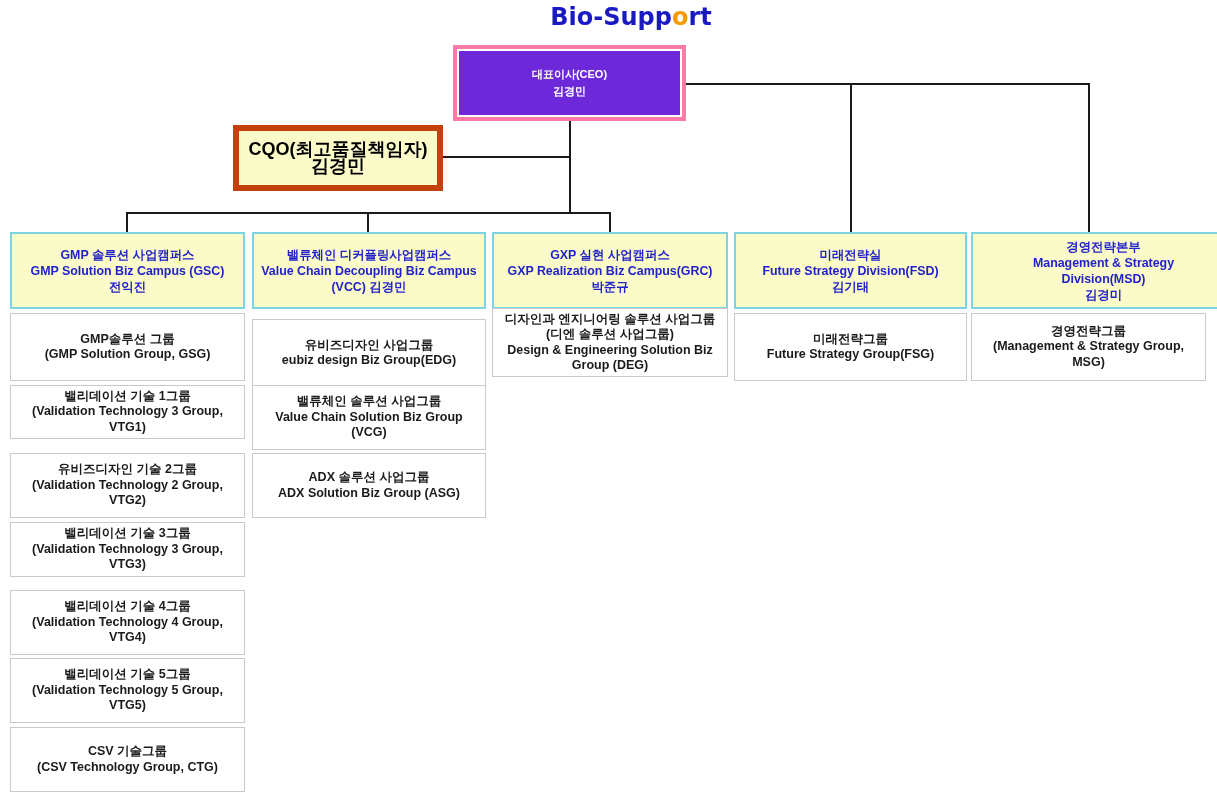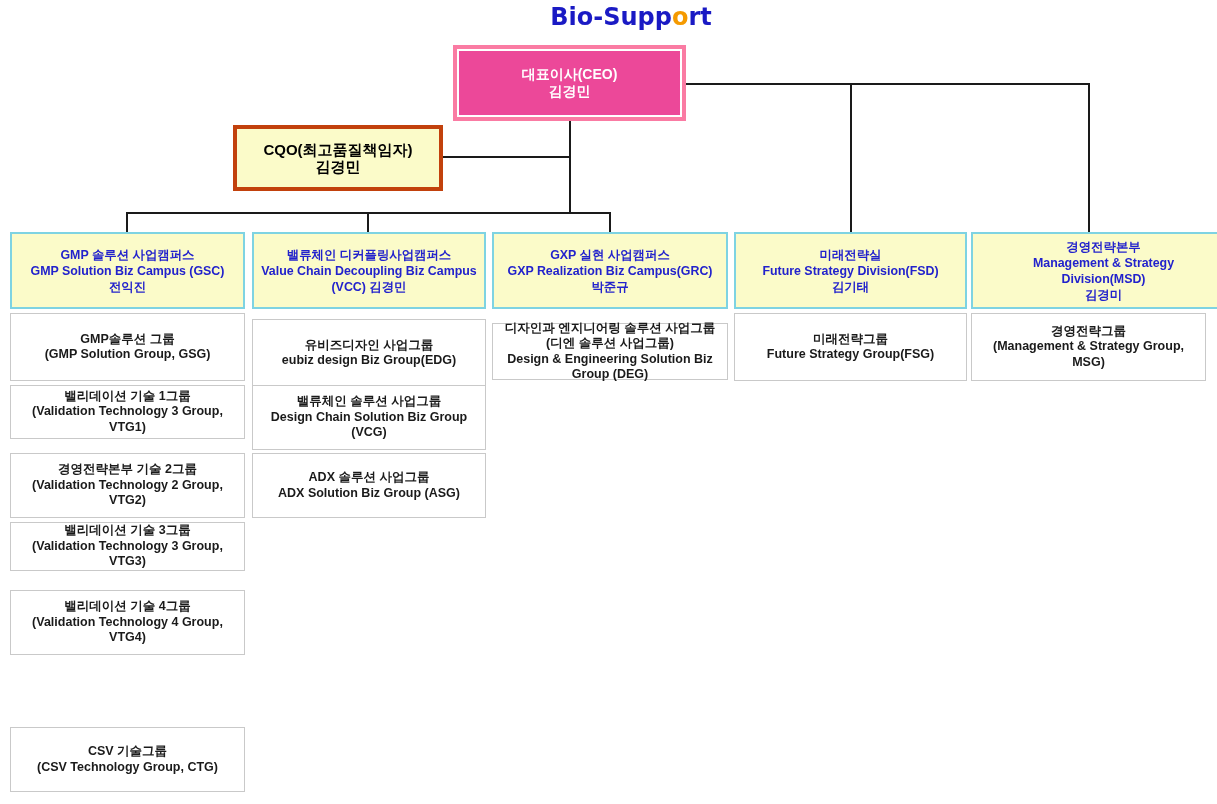"대표이사(CEO)" .ceo { background: #ec4899 -> #6d28d9; font-size: 14px -> 11px }
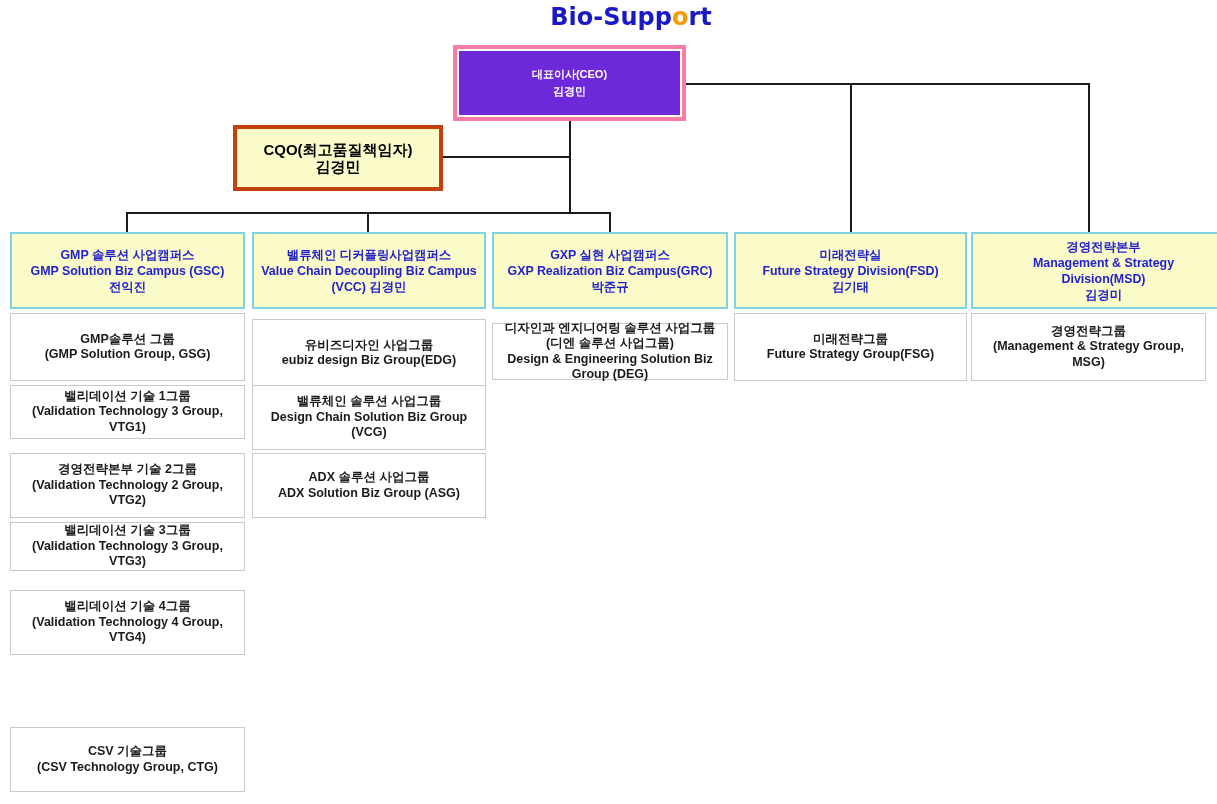"CQO(최고품질책임자)" .cqo { border: 4px solid #c2410c -> 6px solid #c2410c; font-size: 15px -> 18px }
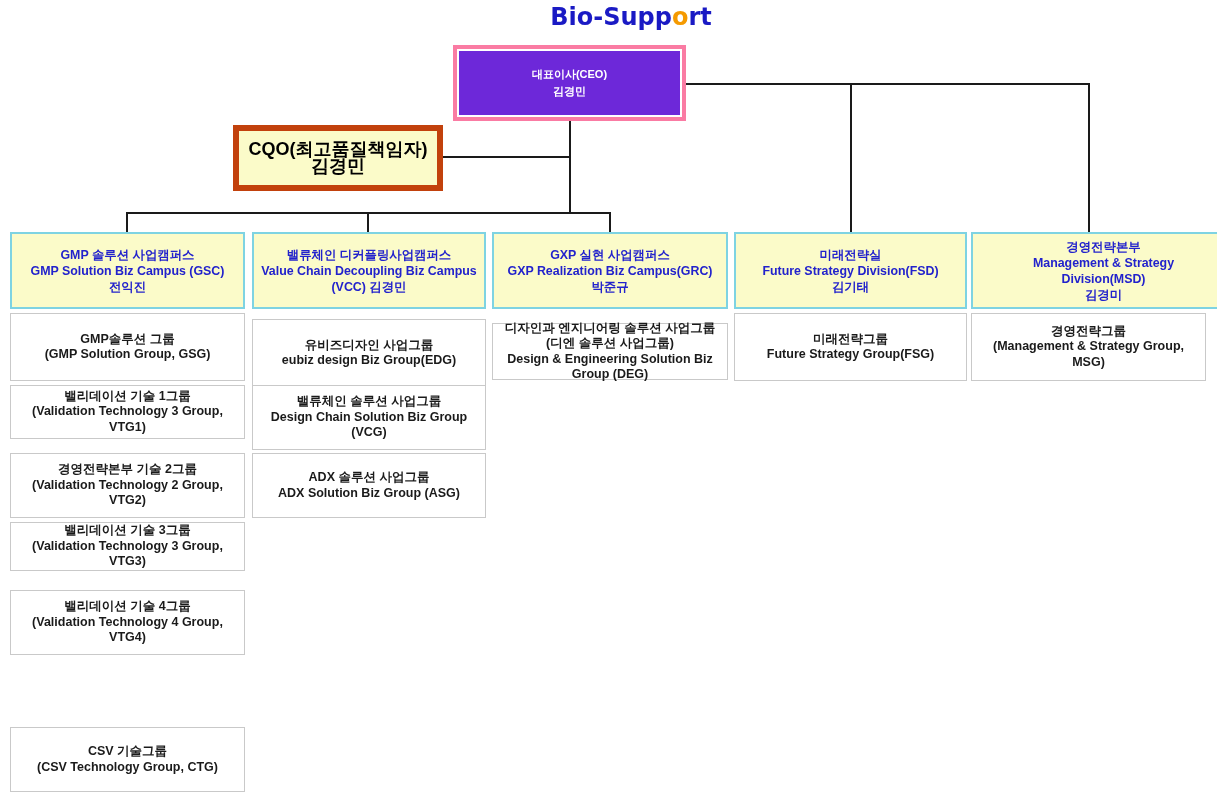"디자인과 엔지니어링 솔루션 사업그룹(디엔 솔루션" div.box { height: 57px -> 69px; top: 323px -> 308px }
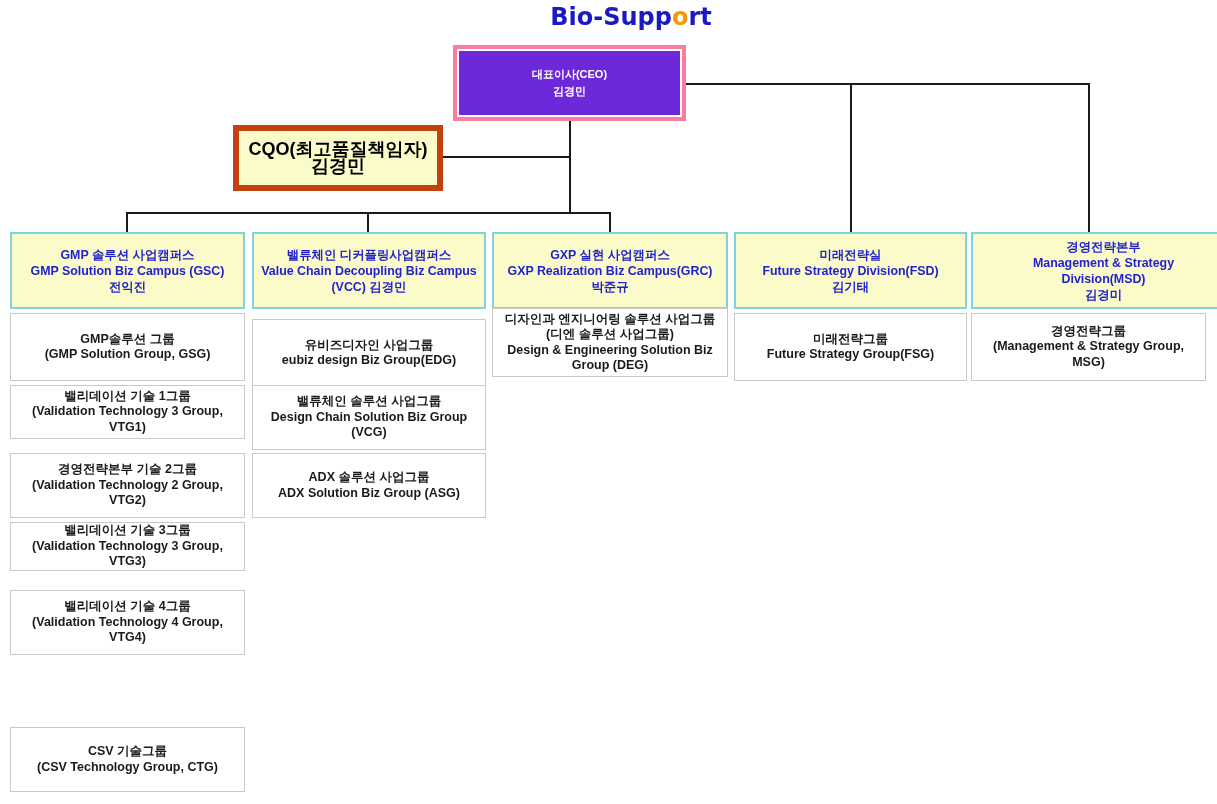"Design Chain Solution Biz Group" div { text: Design -> Value }
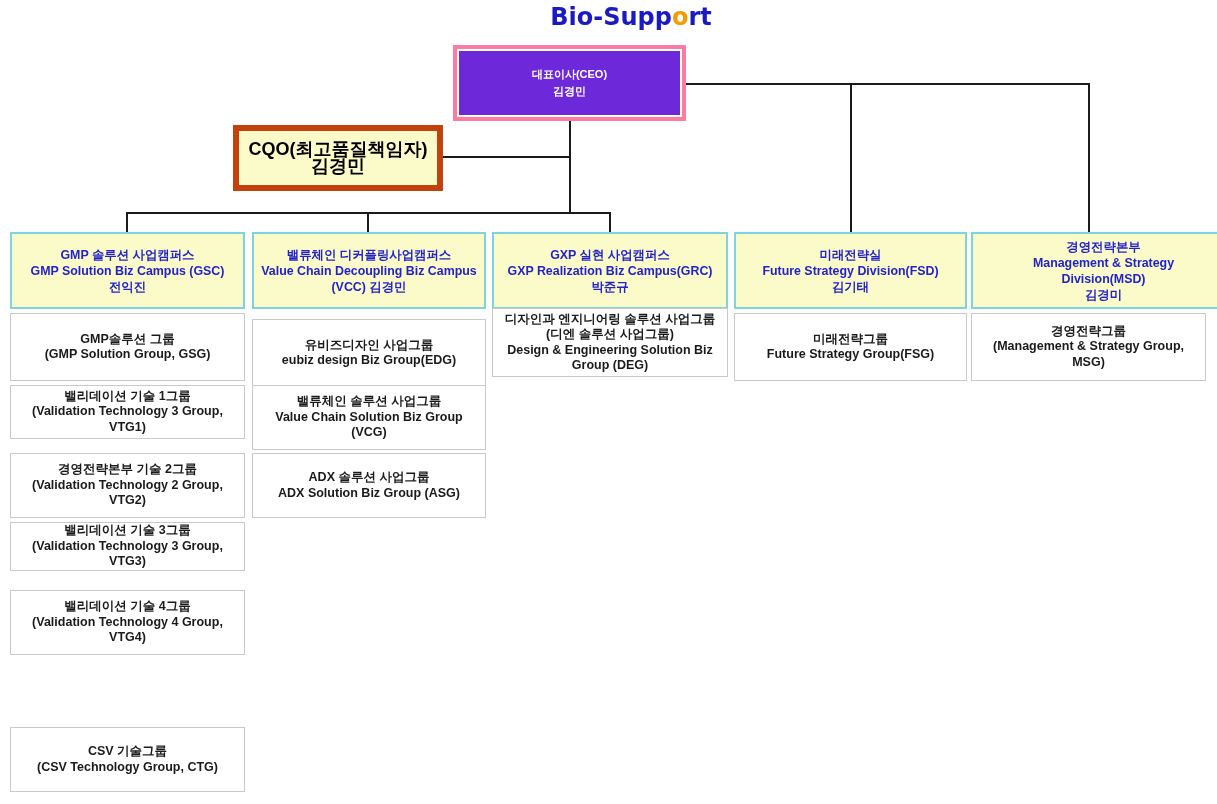"경영전략본부 기술 2그룹" div { text: 경영전략본부 -> 유비즈디자인 }
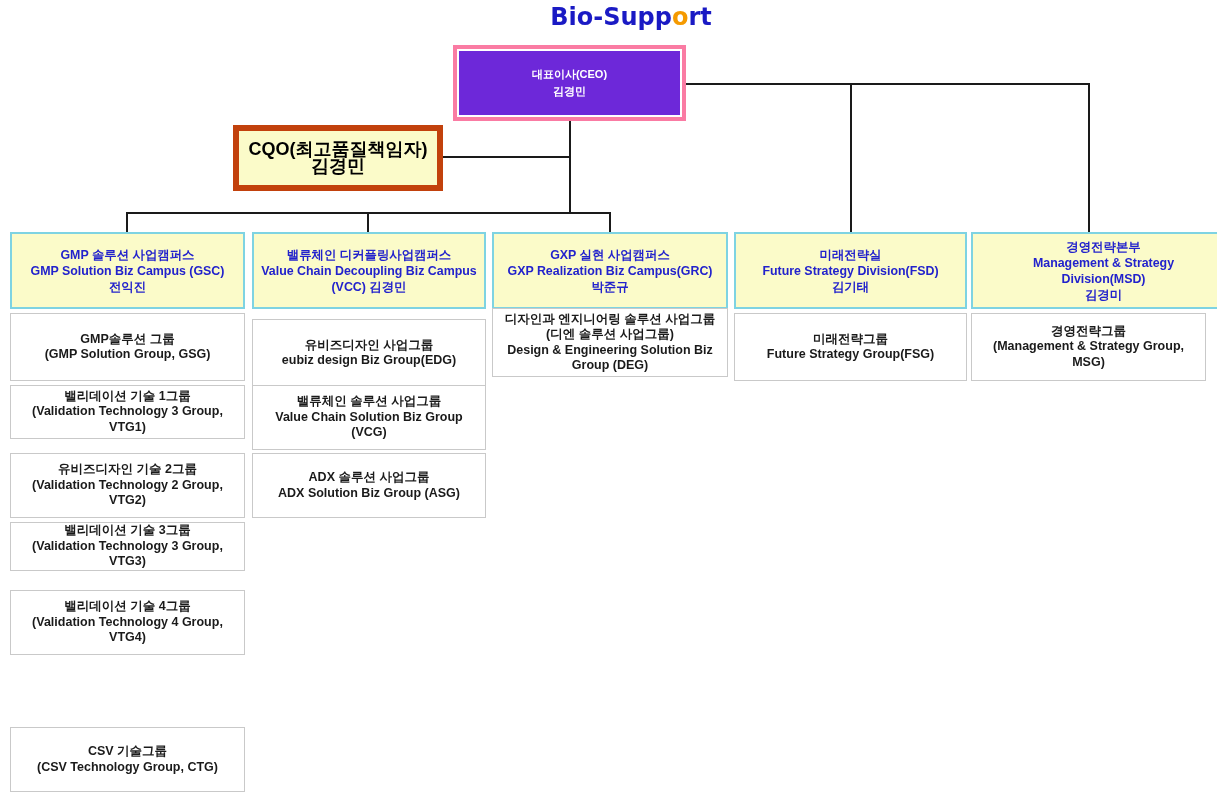"밸리데이션 기술 3그룹" div.box { height: 49px -> 55px }
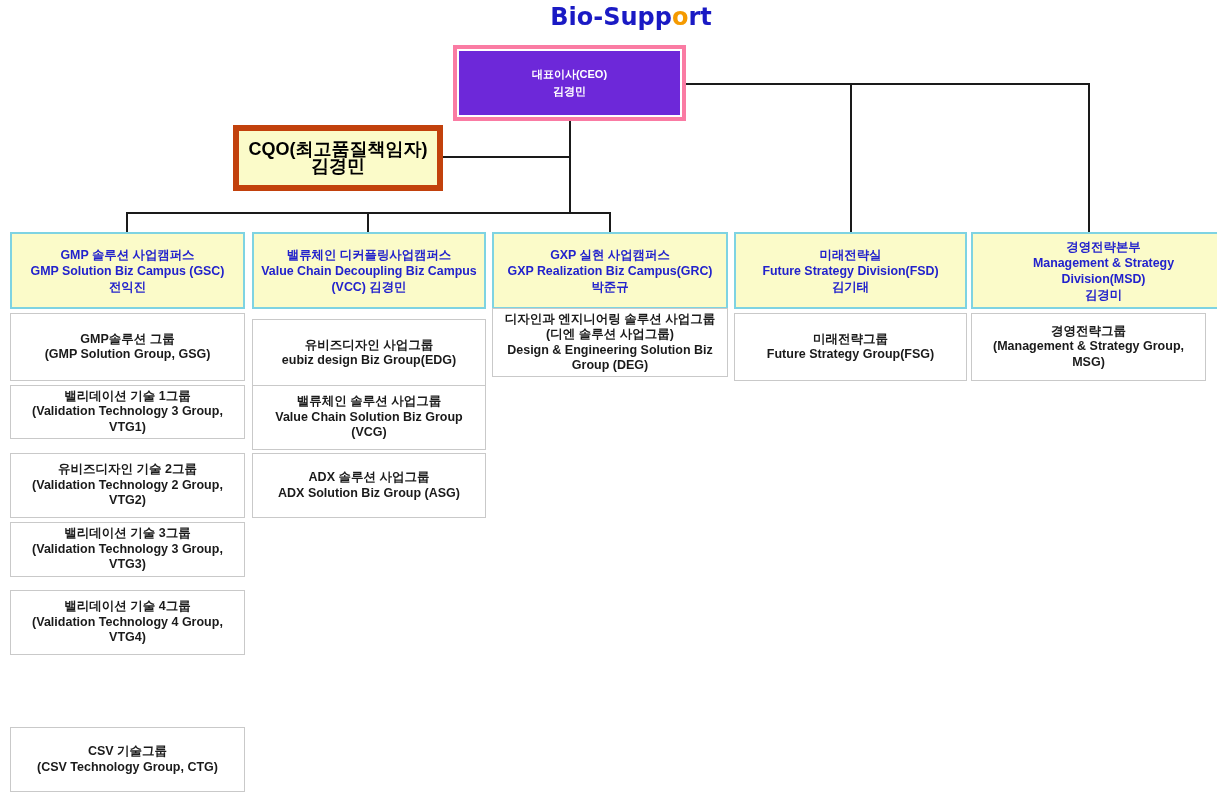"밸리데이션 기술 5그룹" div.box { html: none -> <div> <div>밸리데이션 기술 5그룹</div> <div>(Validation Technology 5 Group, VTG5)</div> </div> }
